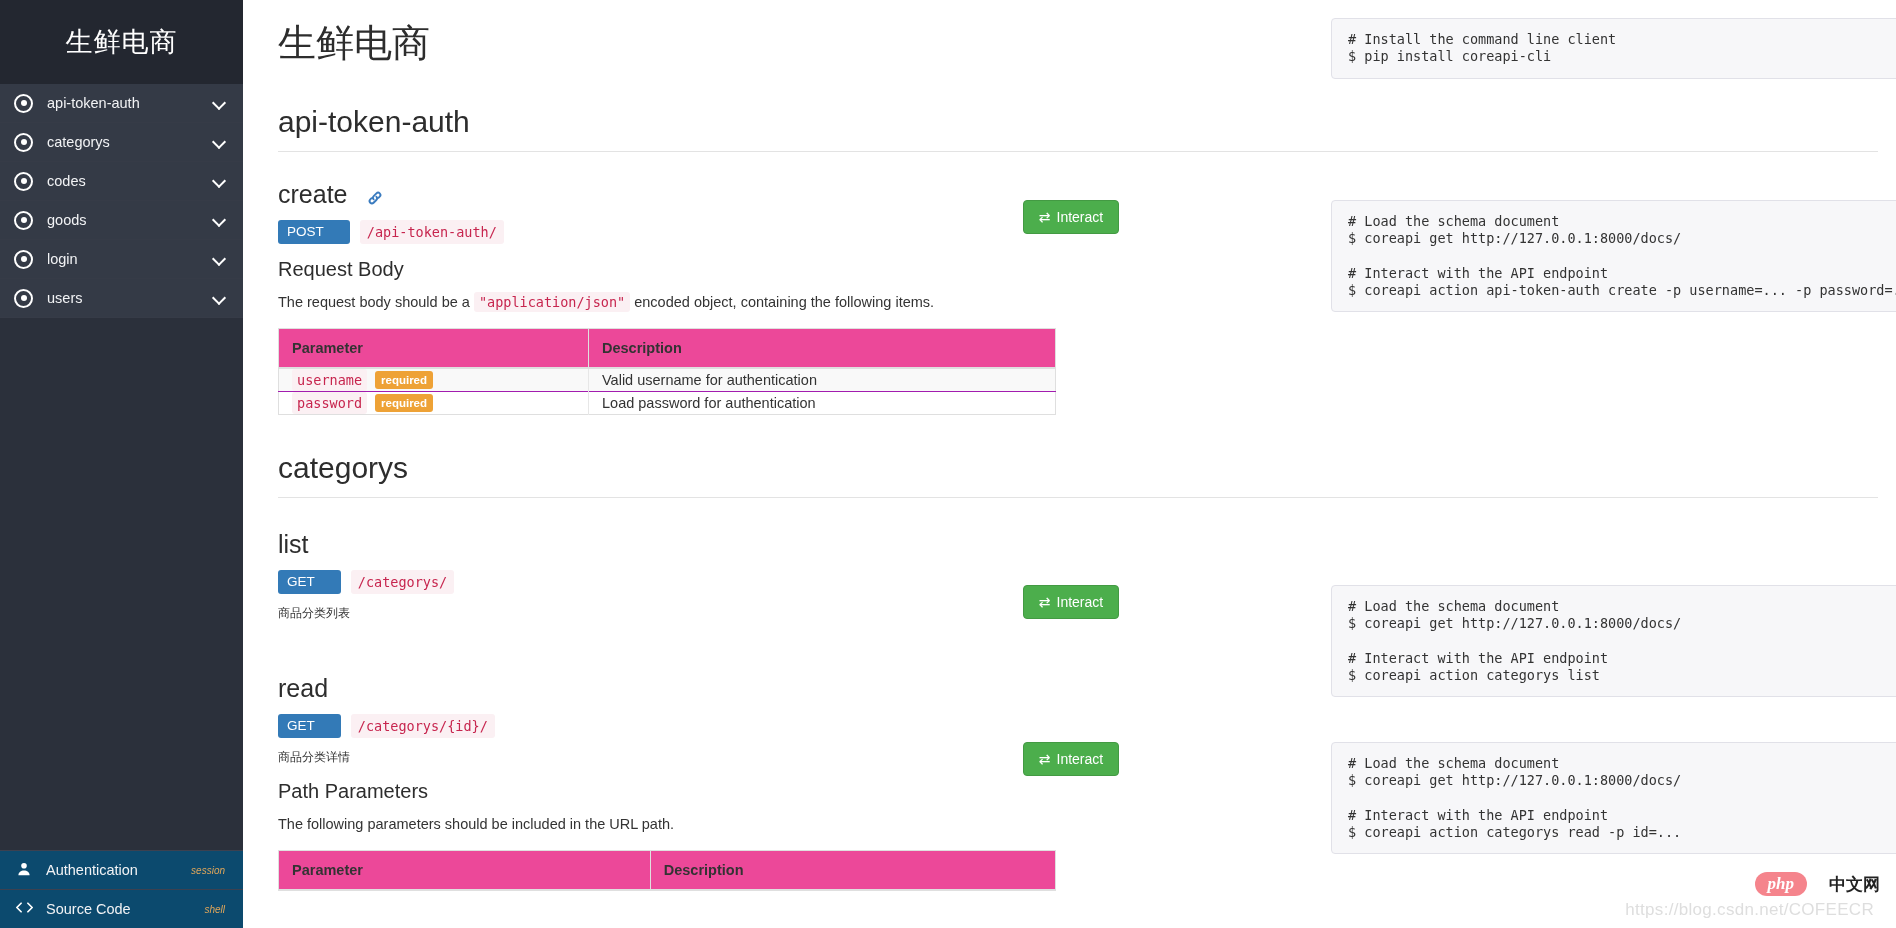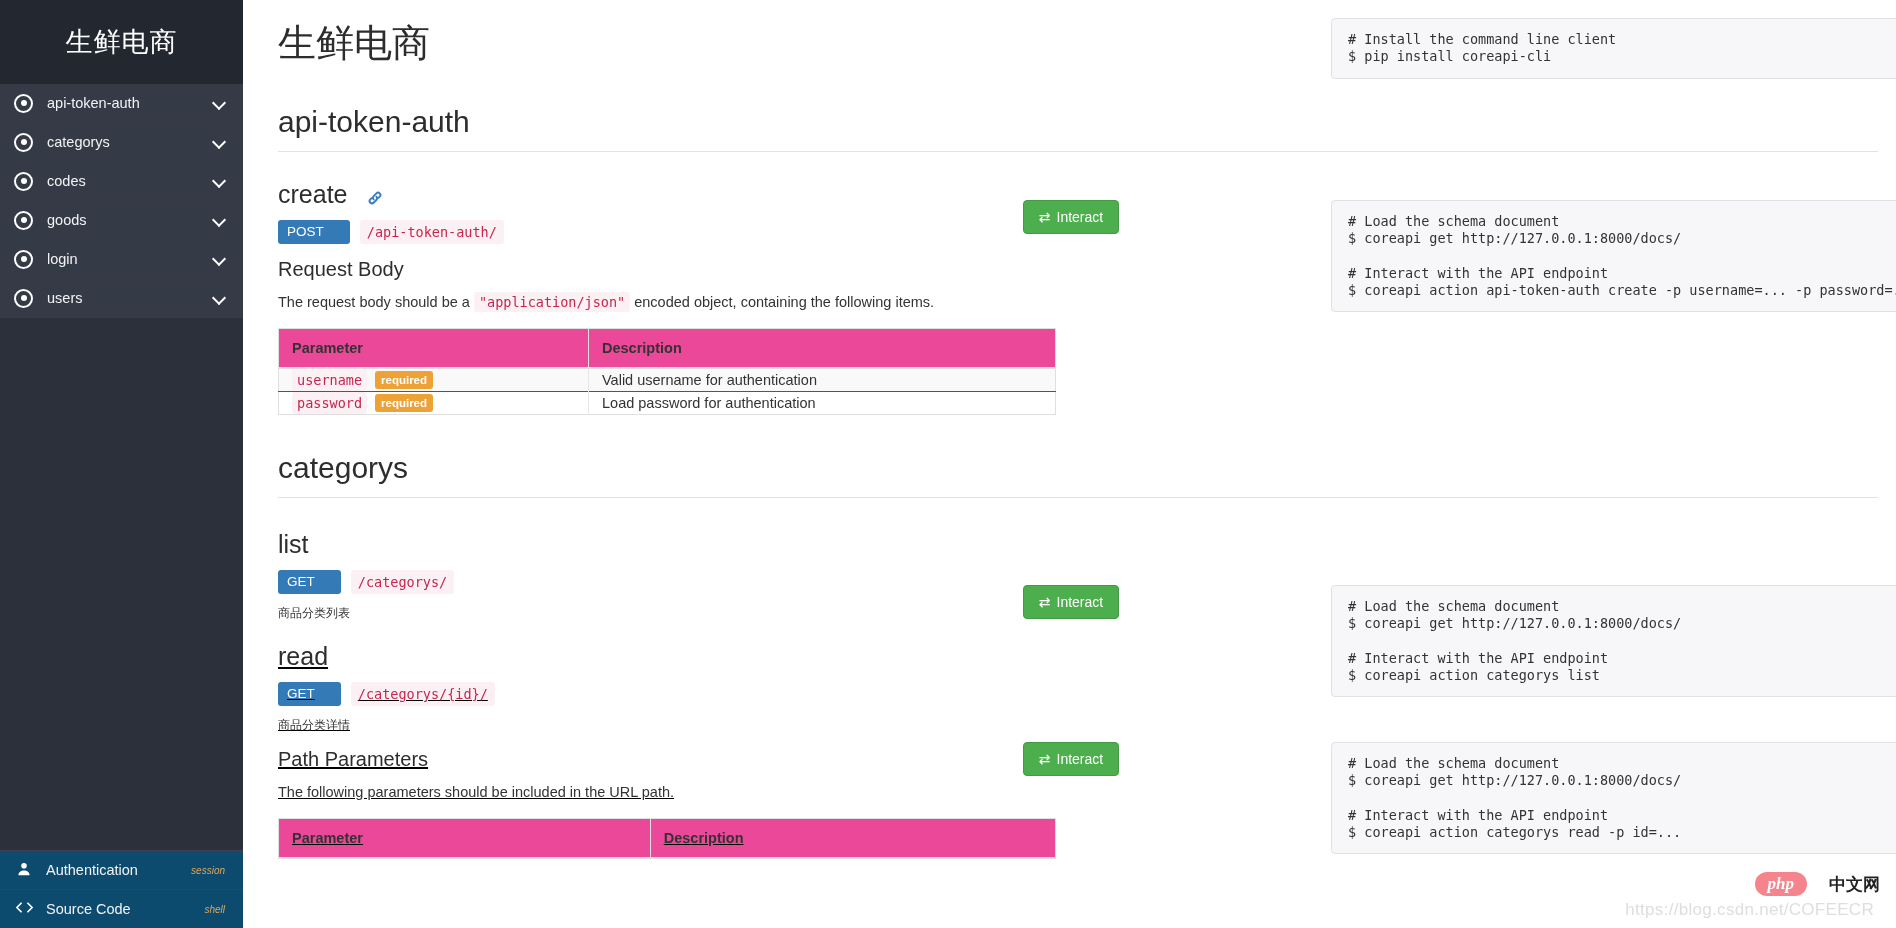"read" div.link-row { margin-top: 20px -> 52px; text-decoration: underline -> none }
